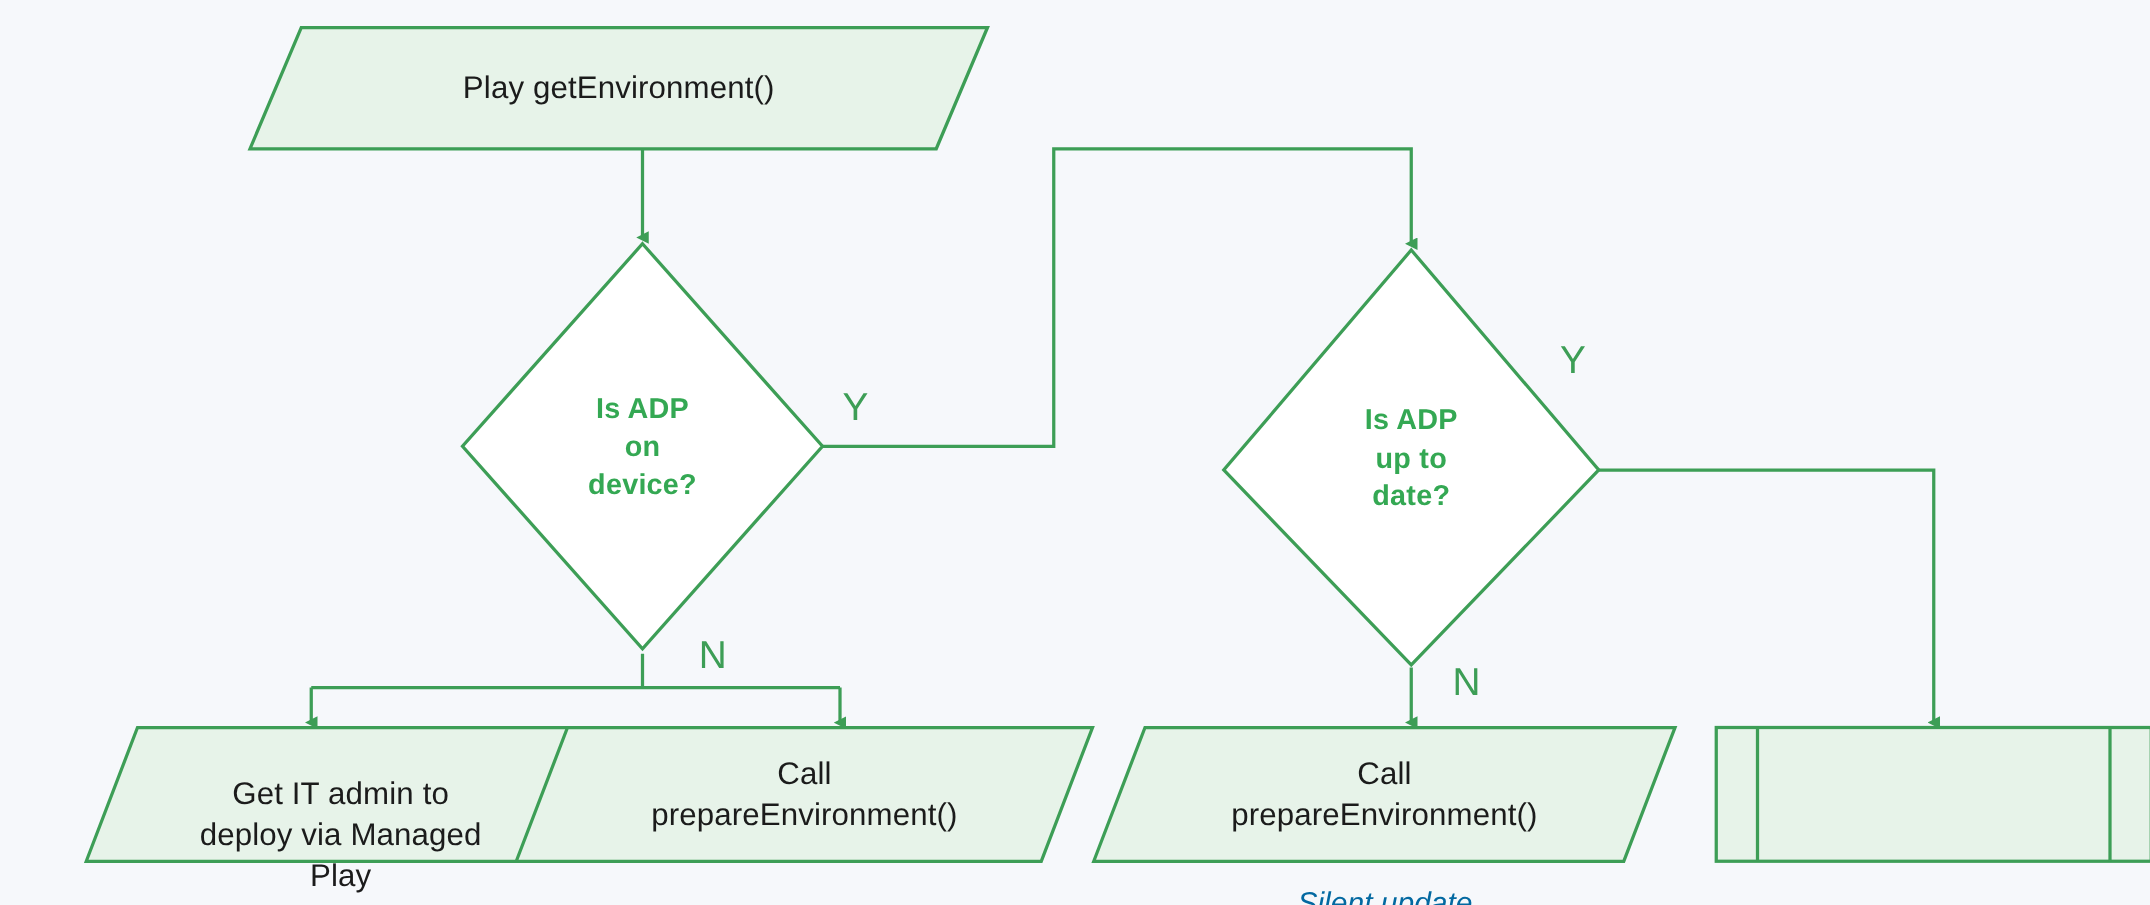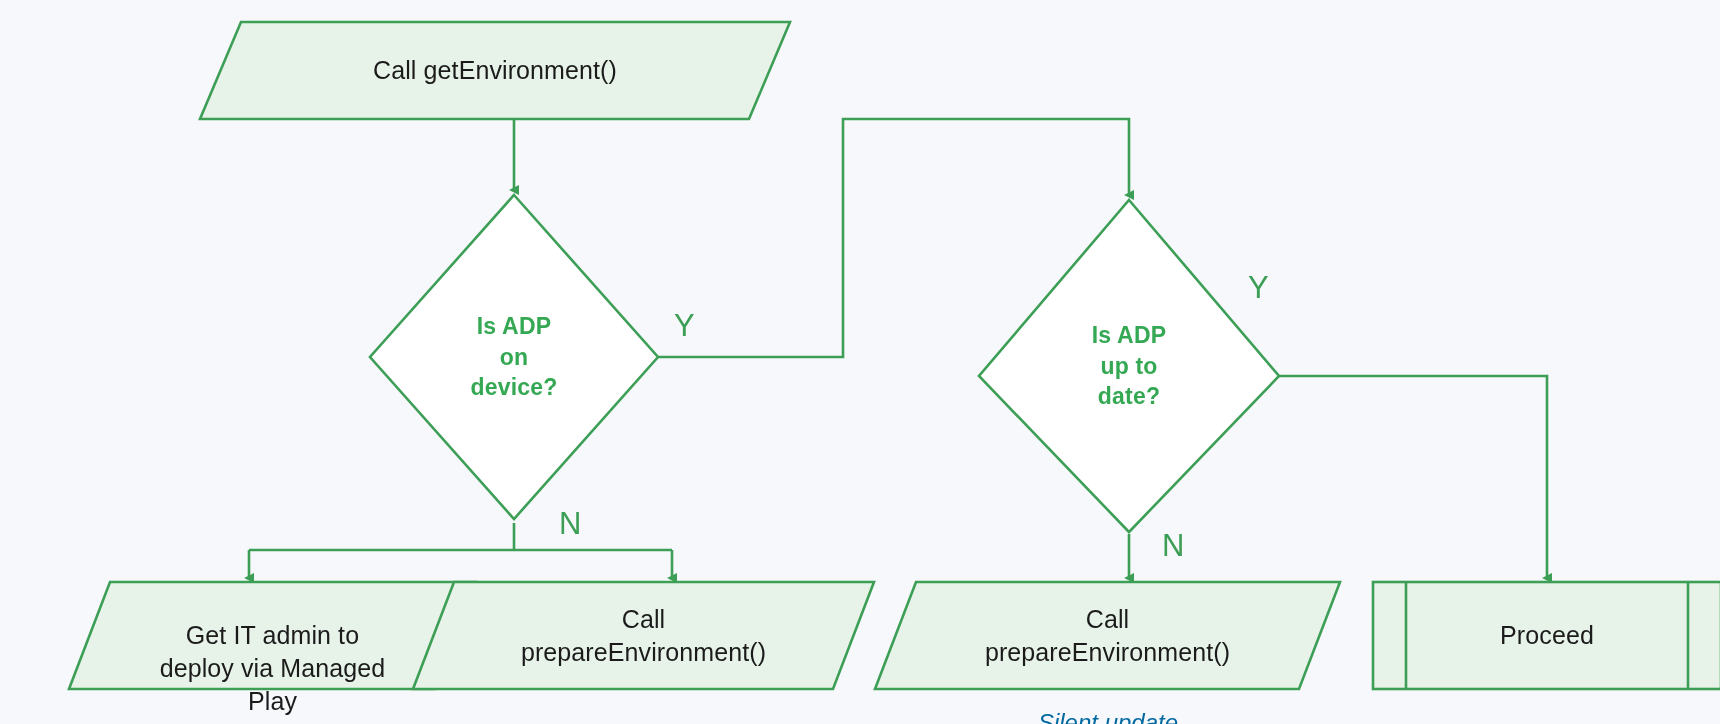"Call getEnvironment()" div.node-label { text: Call -> Play }
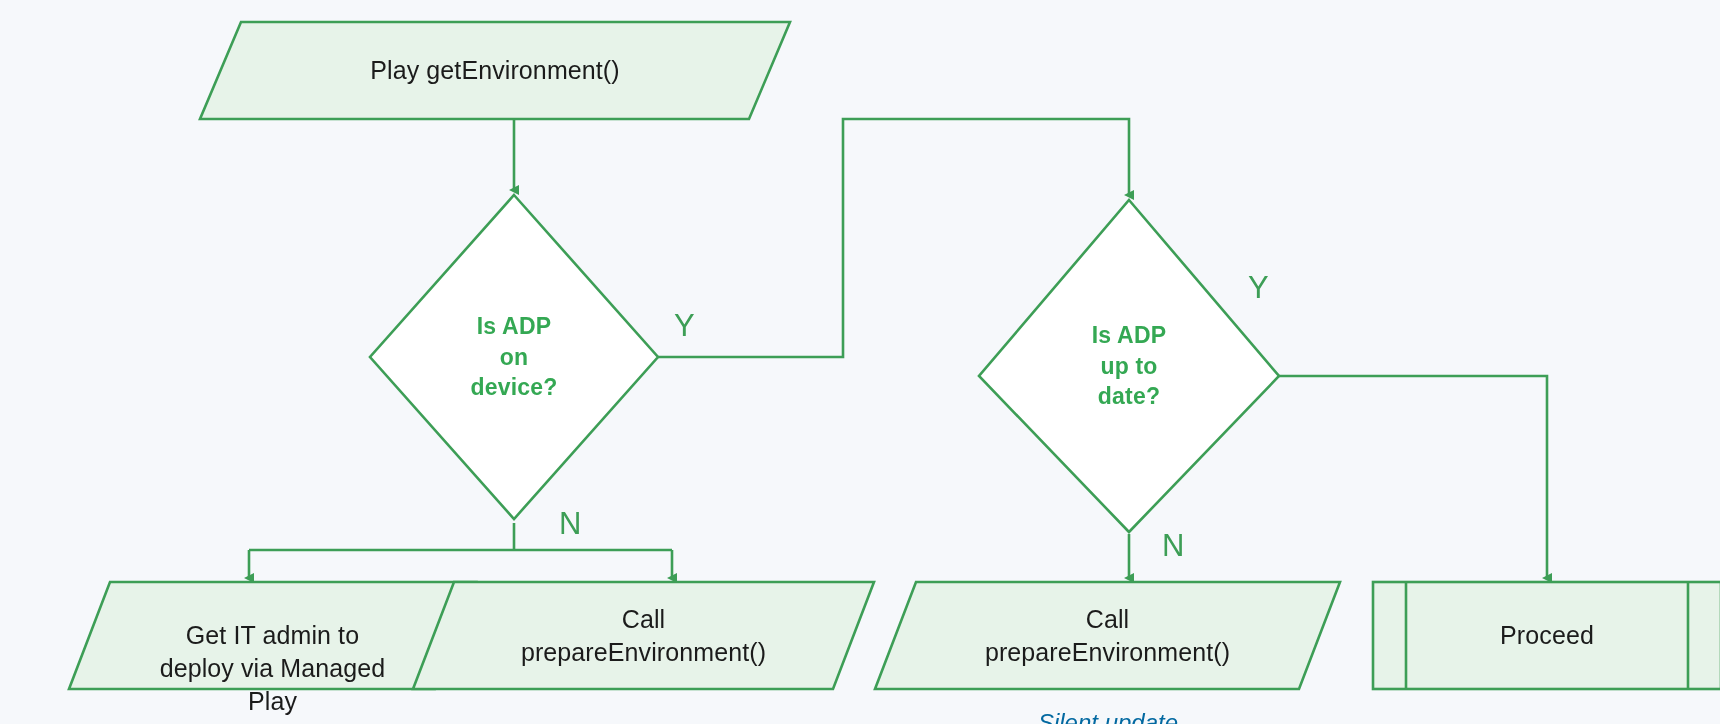"Proceed" div.node-label { html: <div>Proceed</div> -> none }
